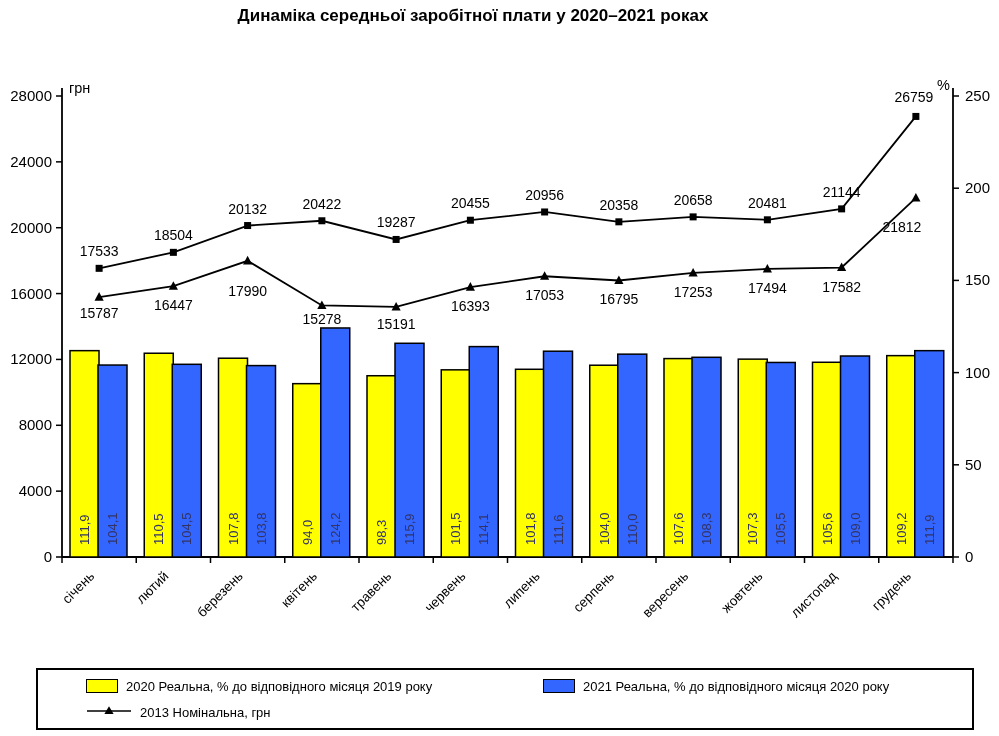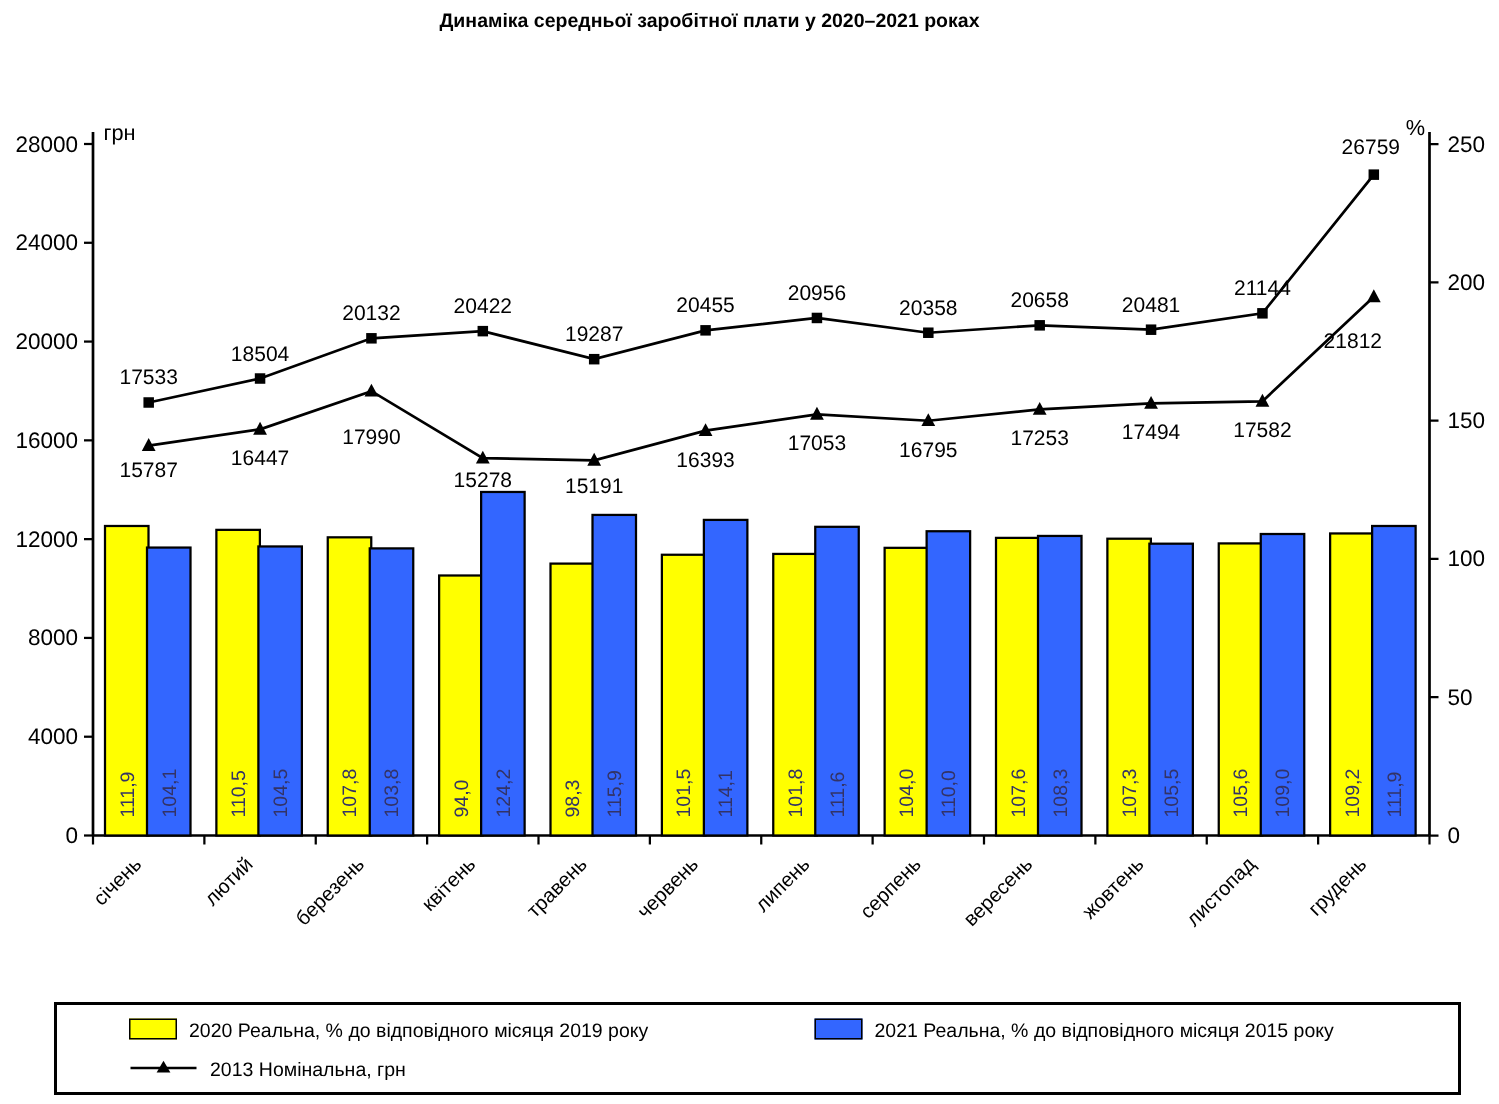"Динаміка середньої заробітної плати у" .chart-title { font-size: 13px -> 17px }
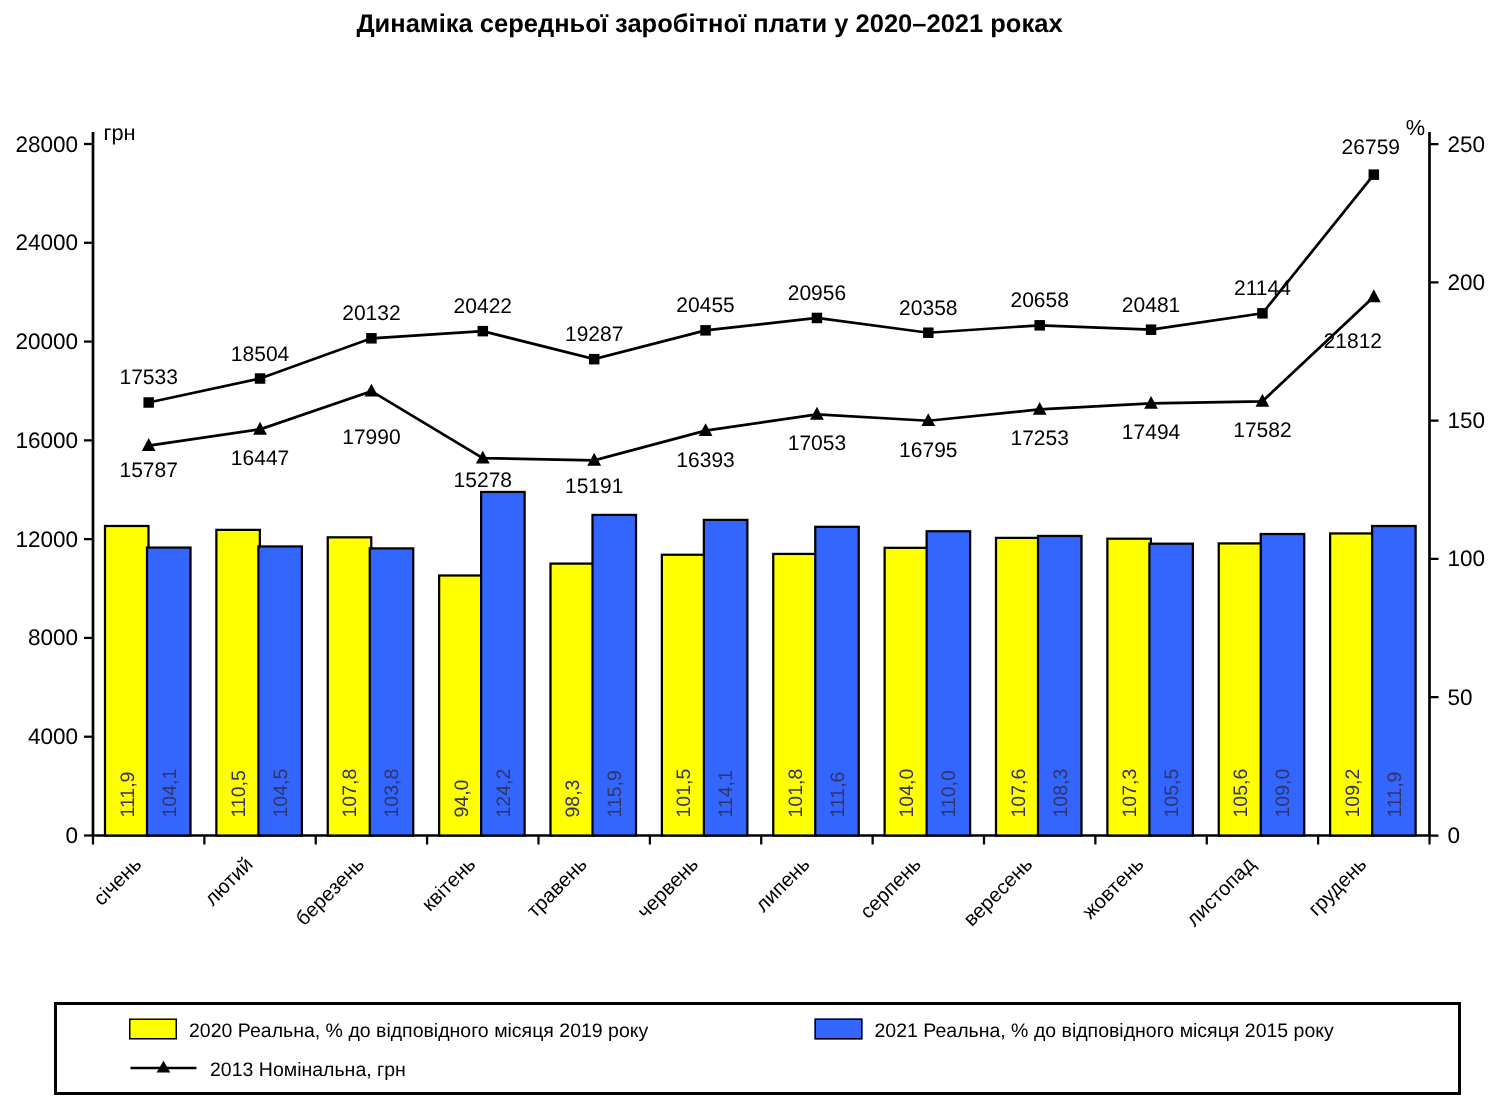"2020 Реальна, % до відповідного" .legend-item { align-items: center -> none }
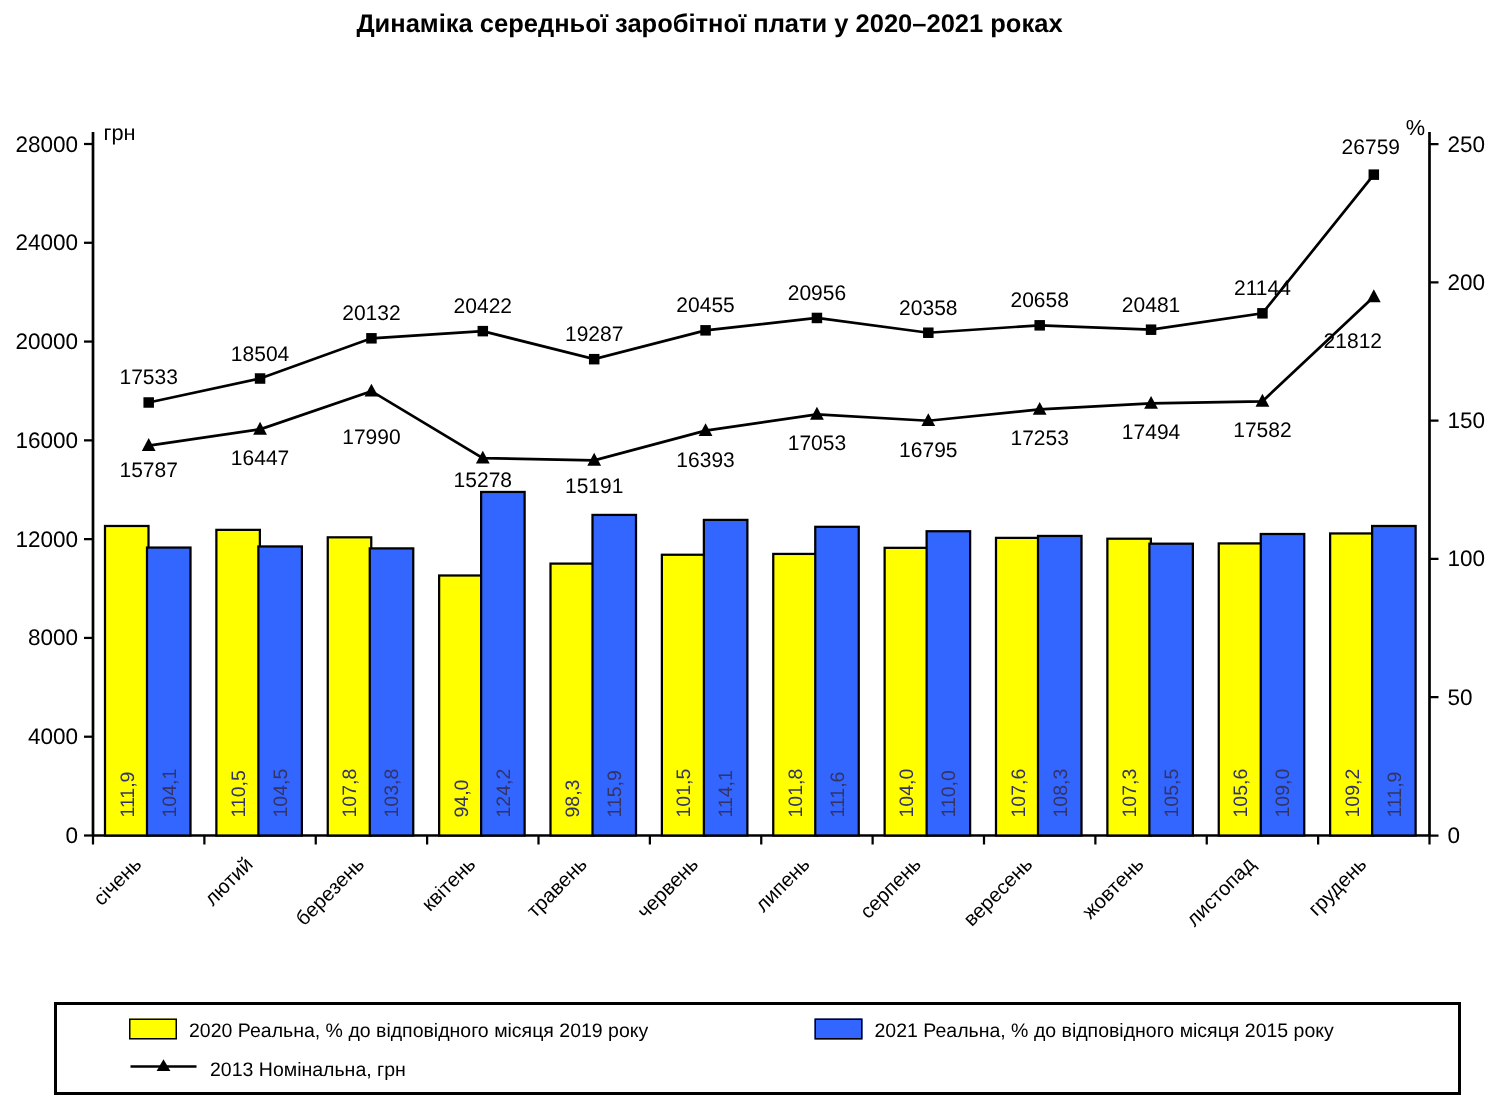"2021 Реальна, % до відповідного" span { text: 2015 -> 2020 }
